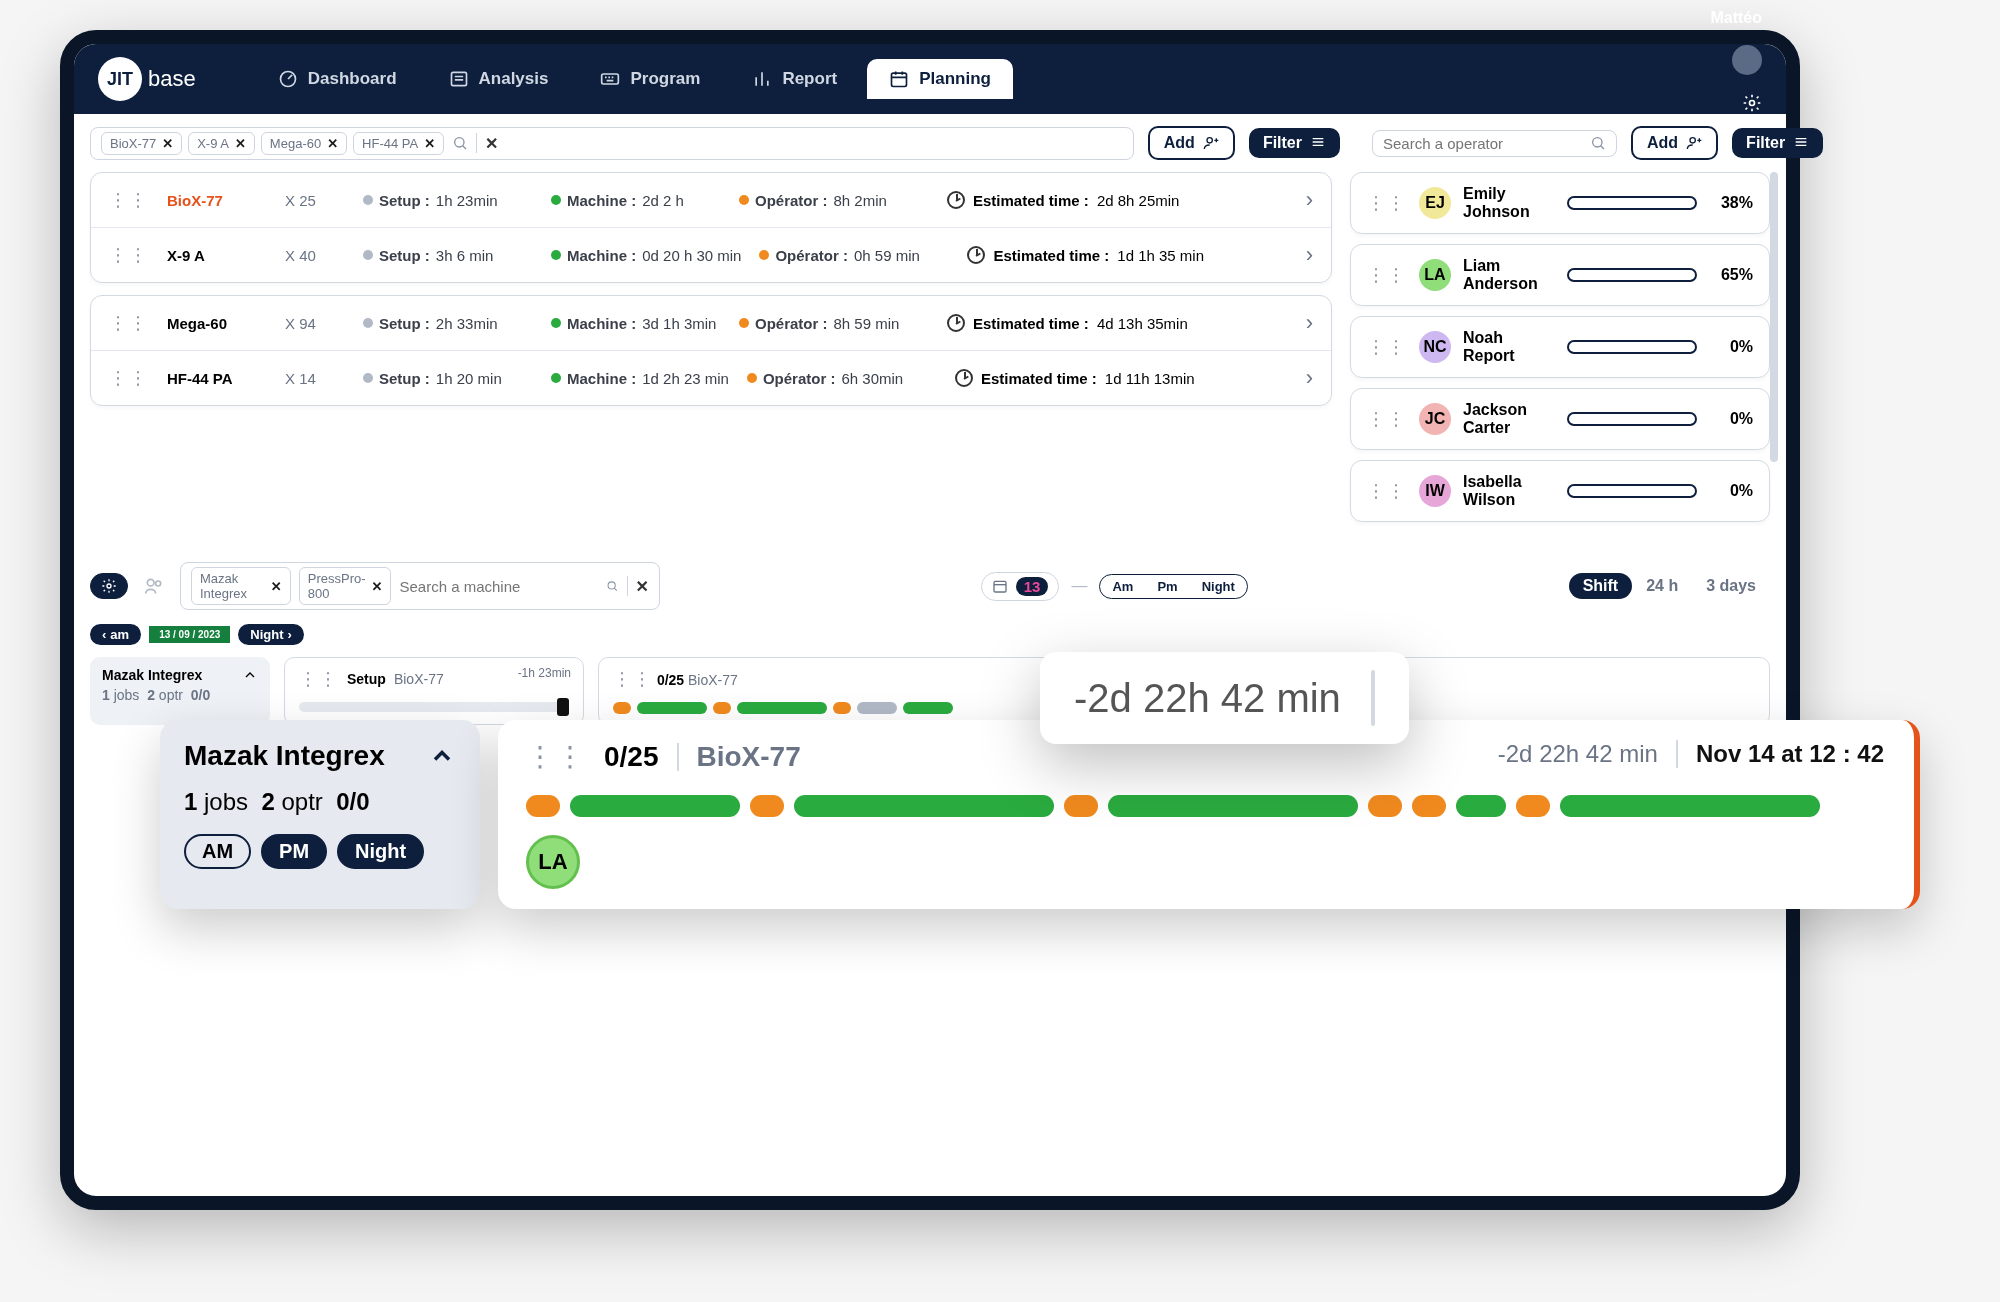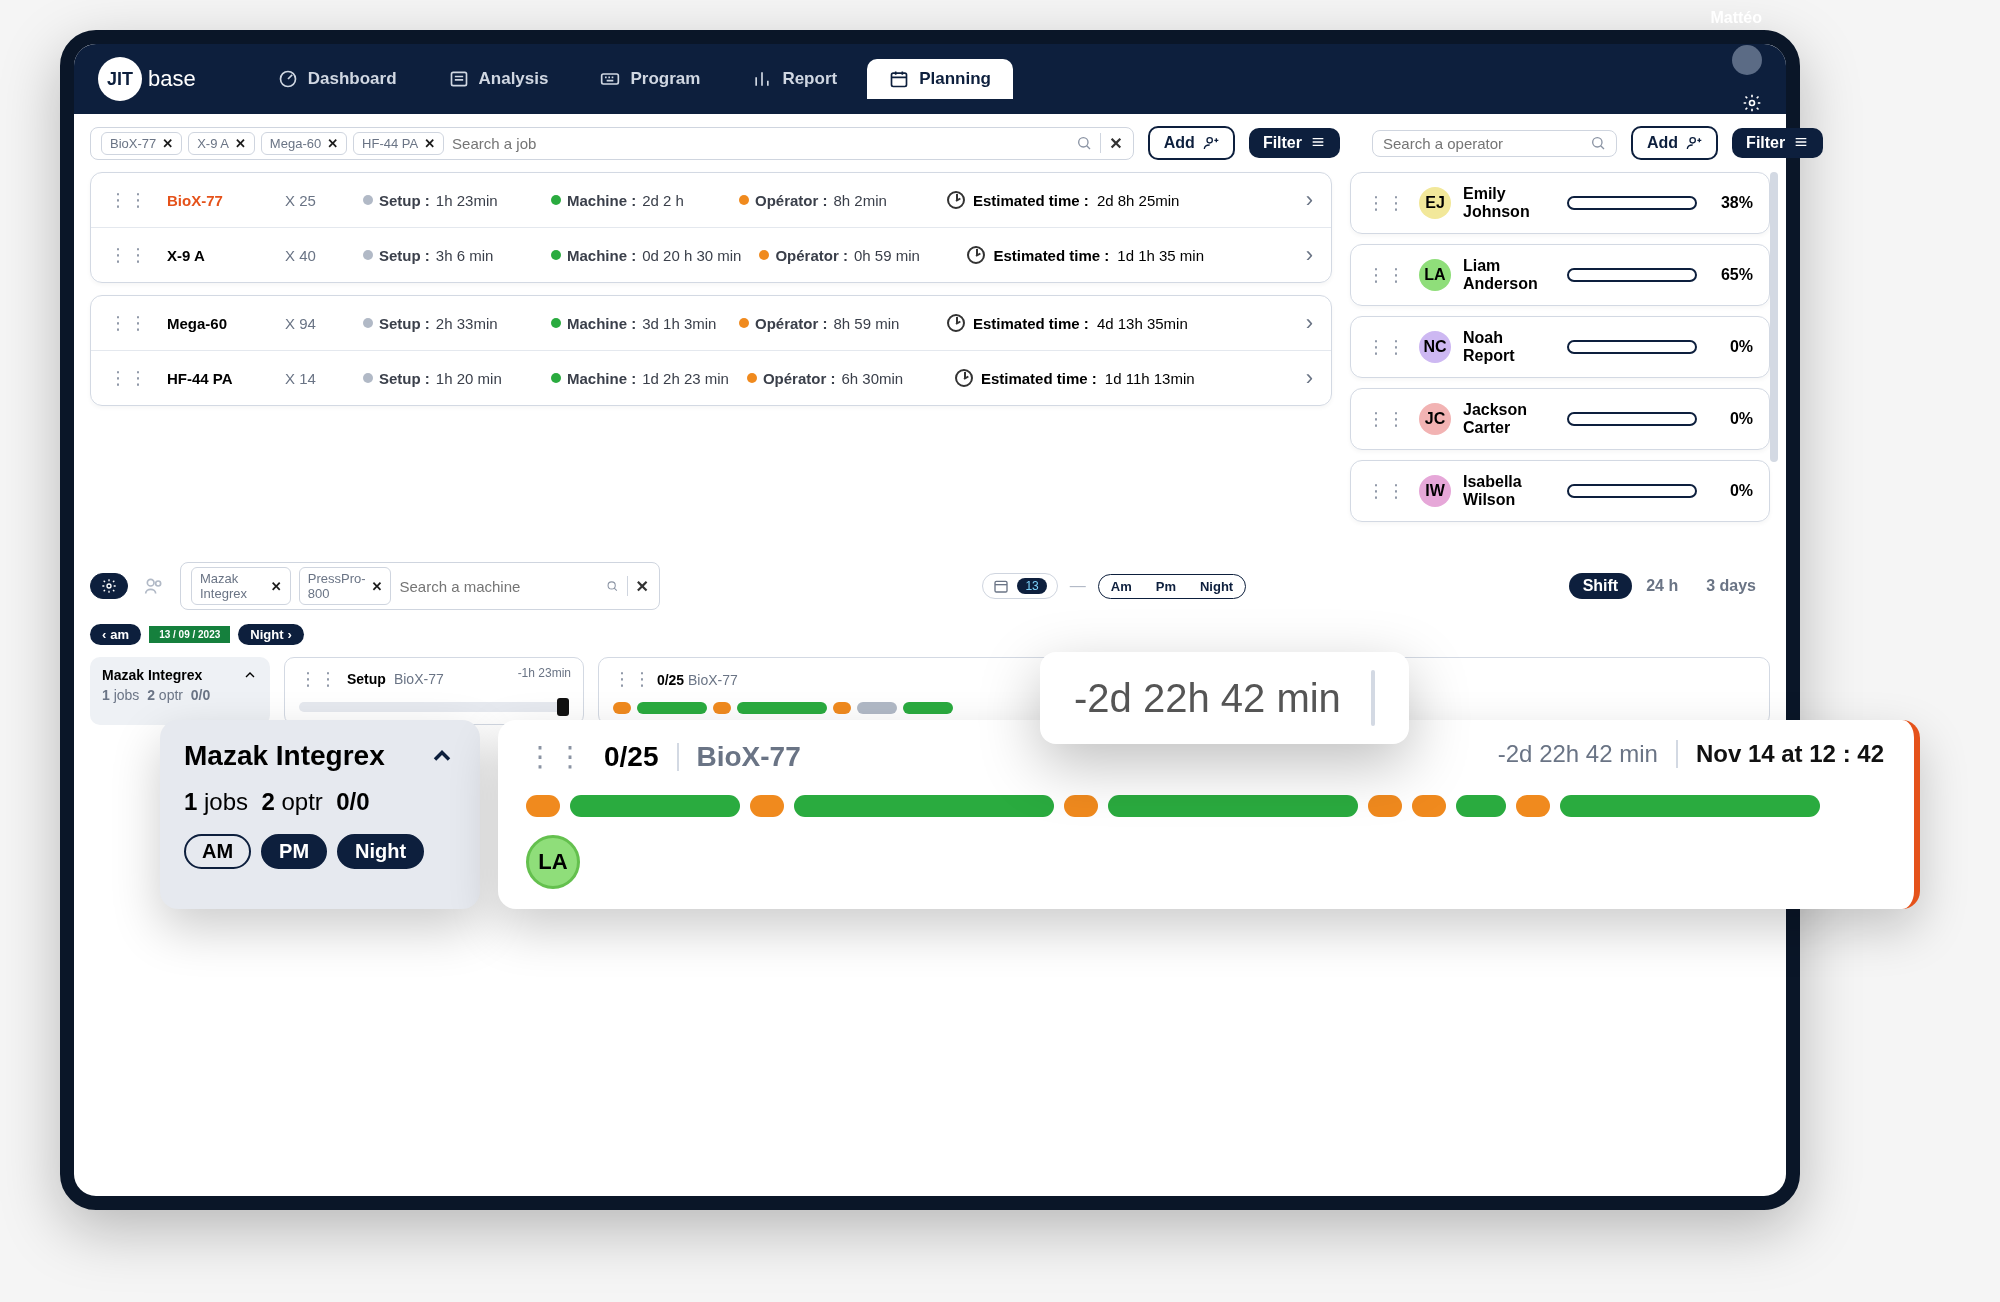"Search a job" input { html: <input> -> none }
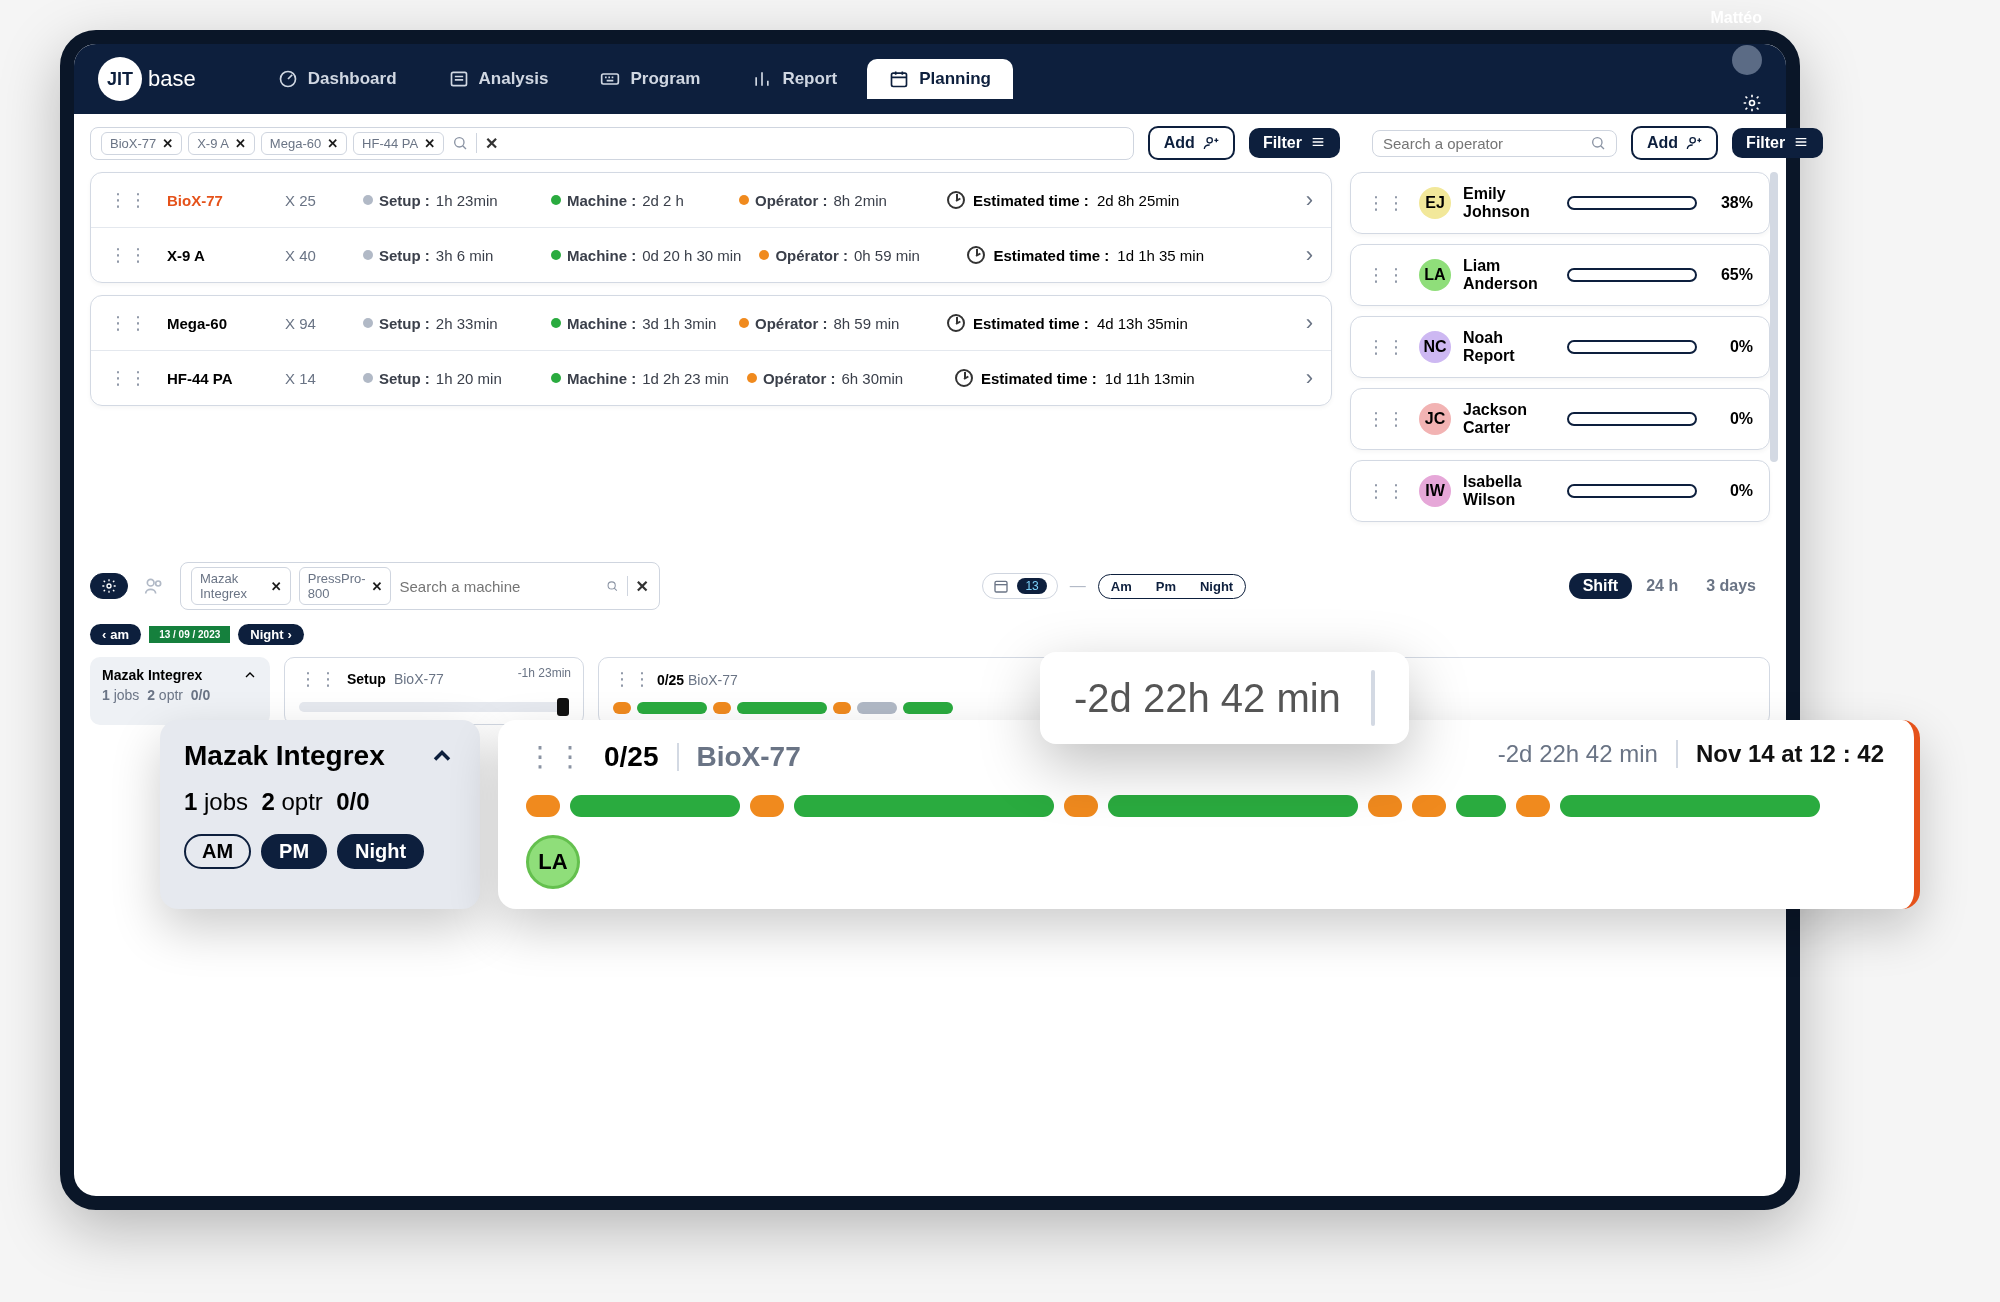"13" span { color: #7dd3fc -> #ec4899; font-size: 12px -> 15px; font-weight: 400 -> 700 }
